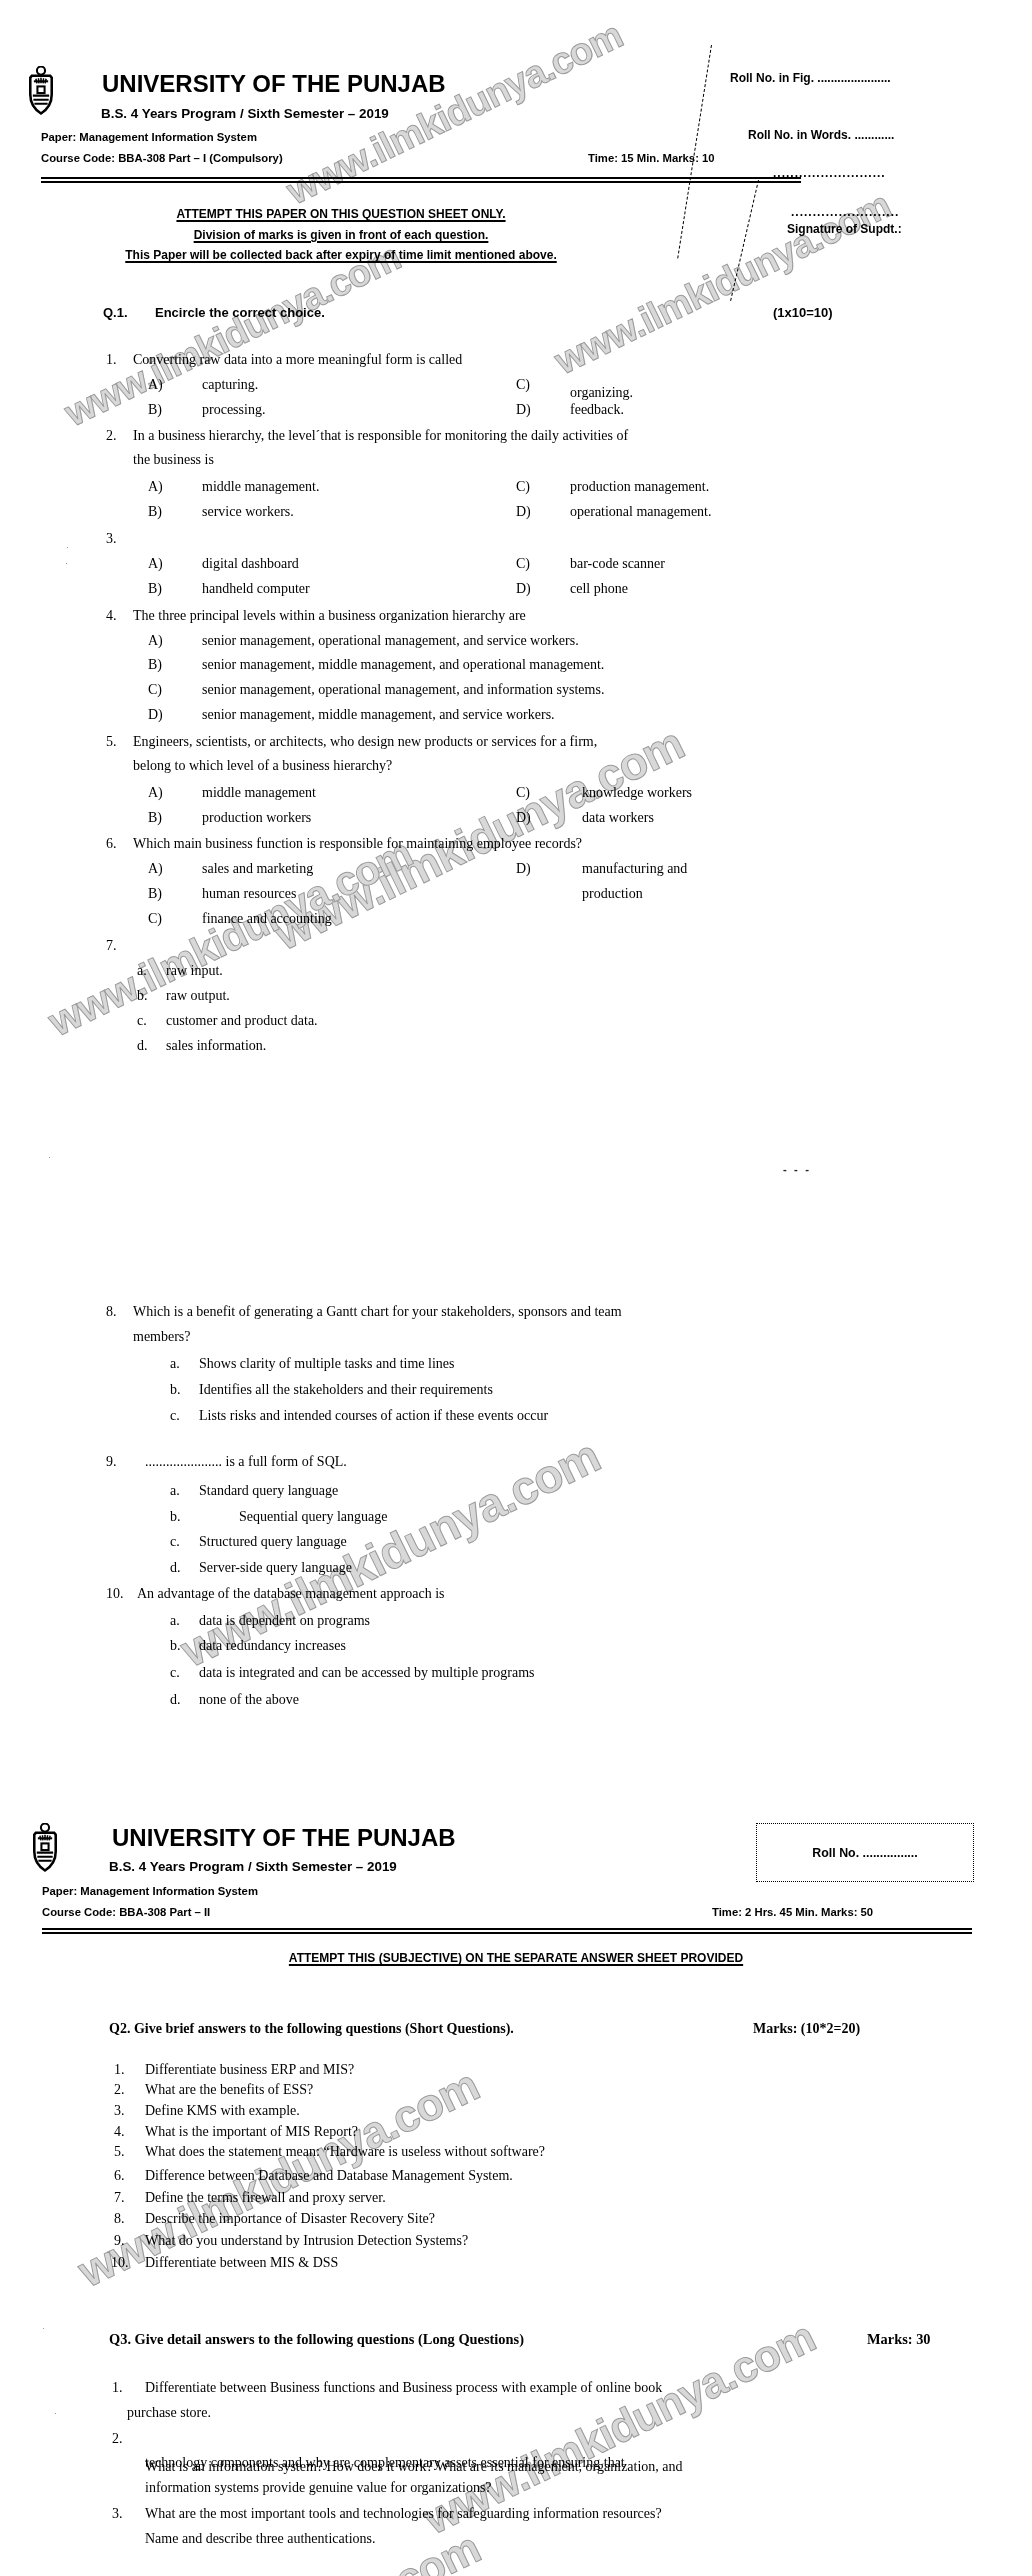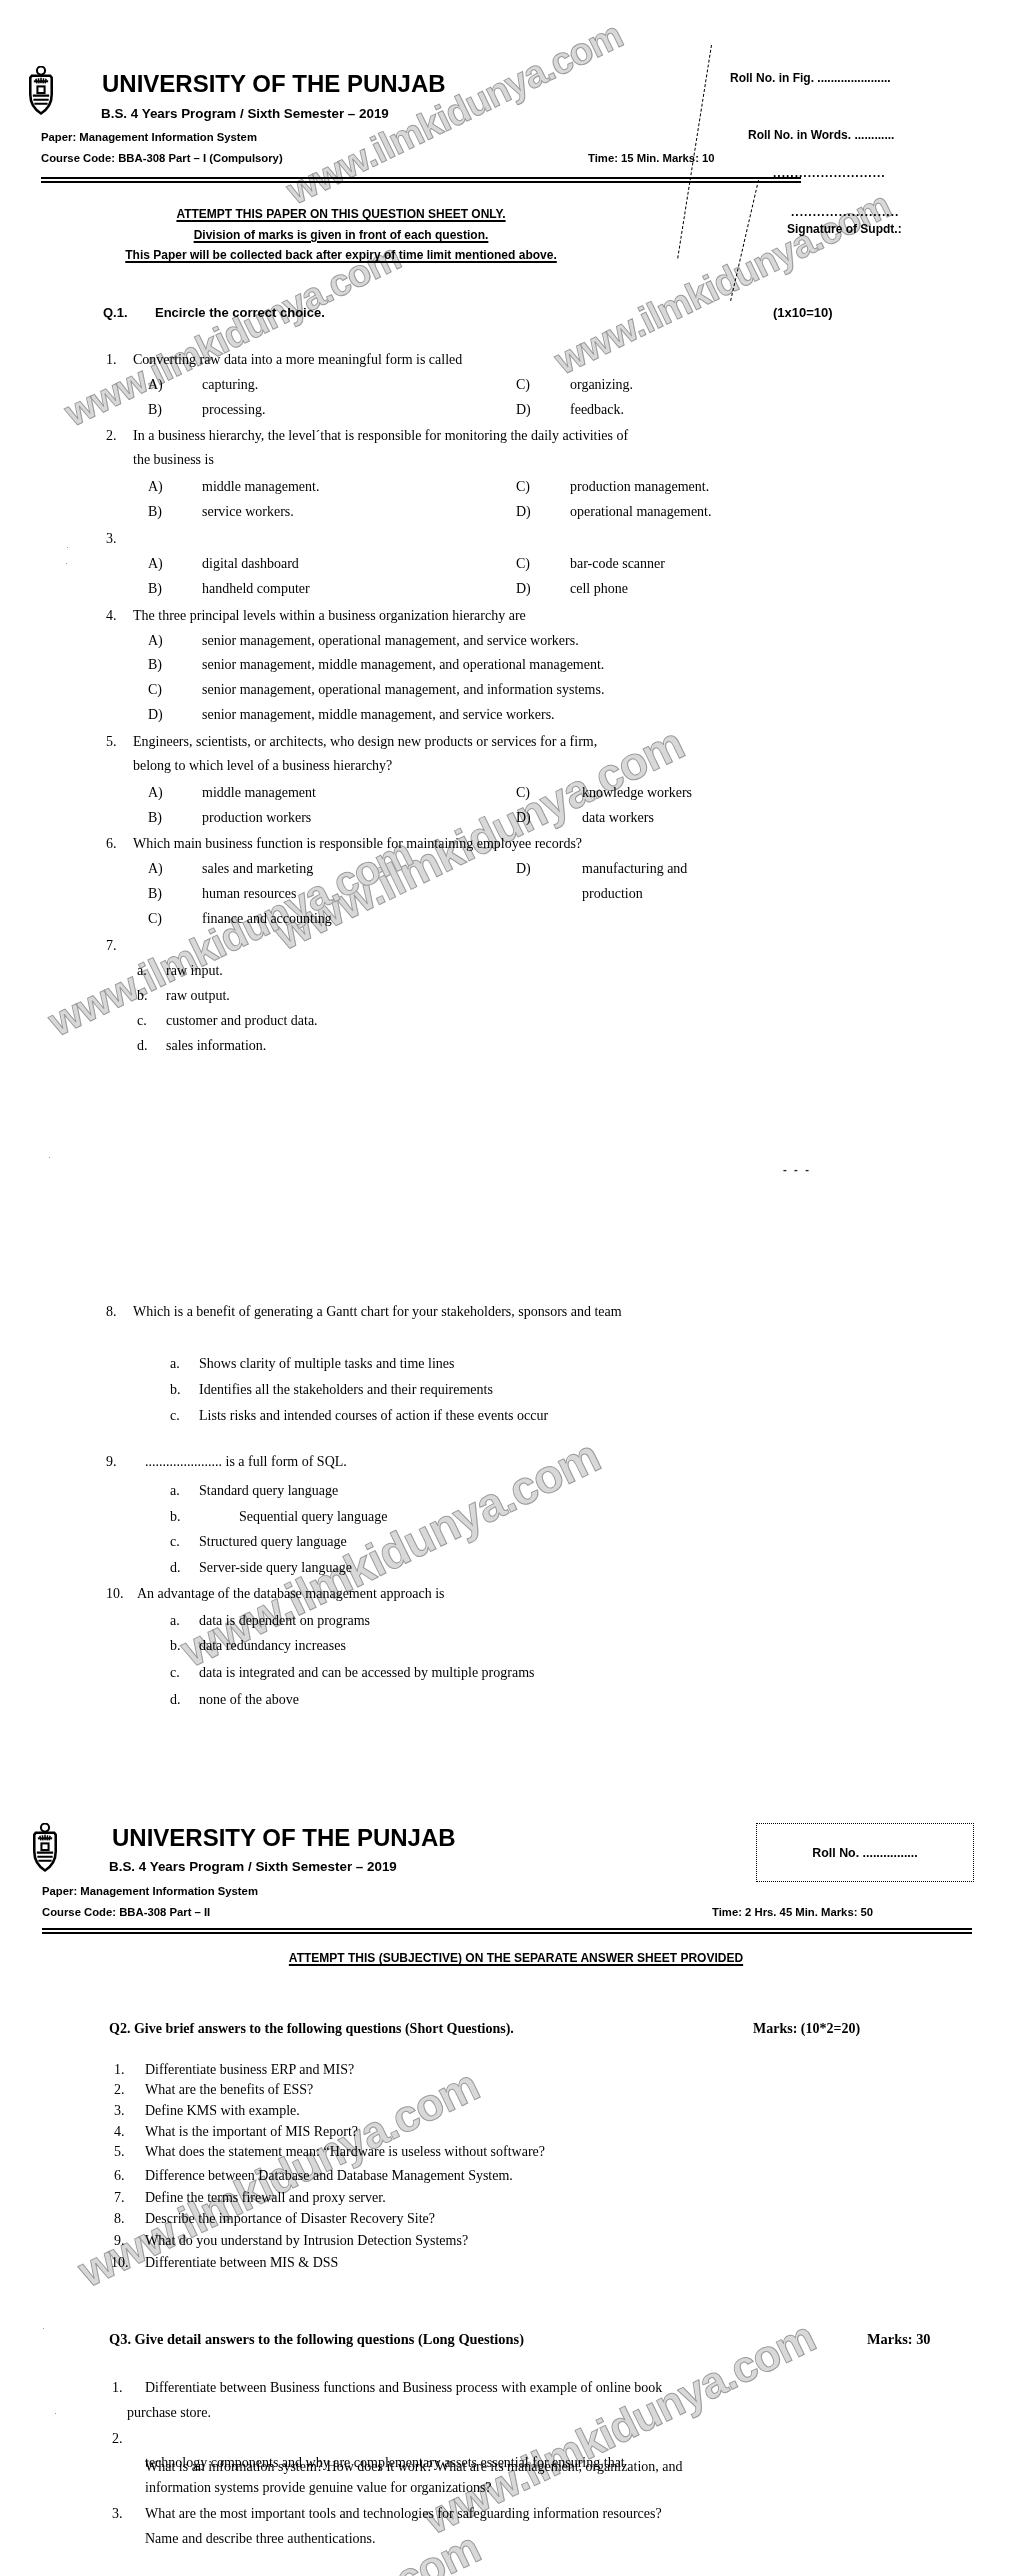"organizing." div.opt { top: 377px -> 385px }
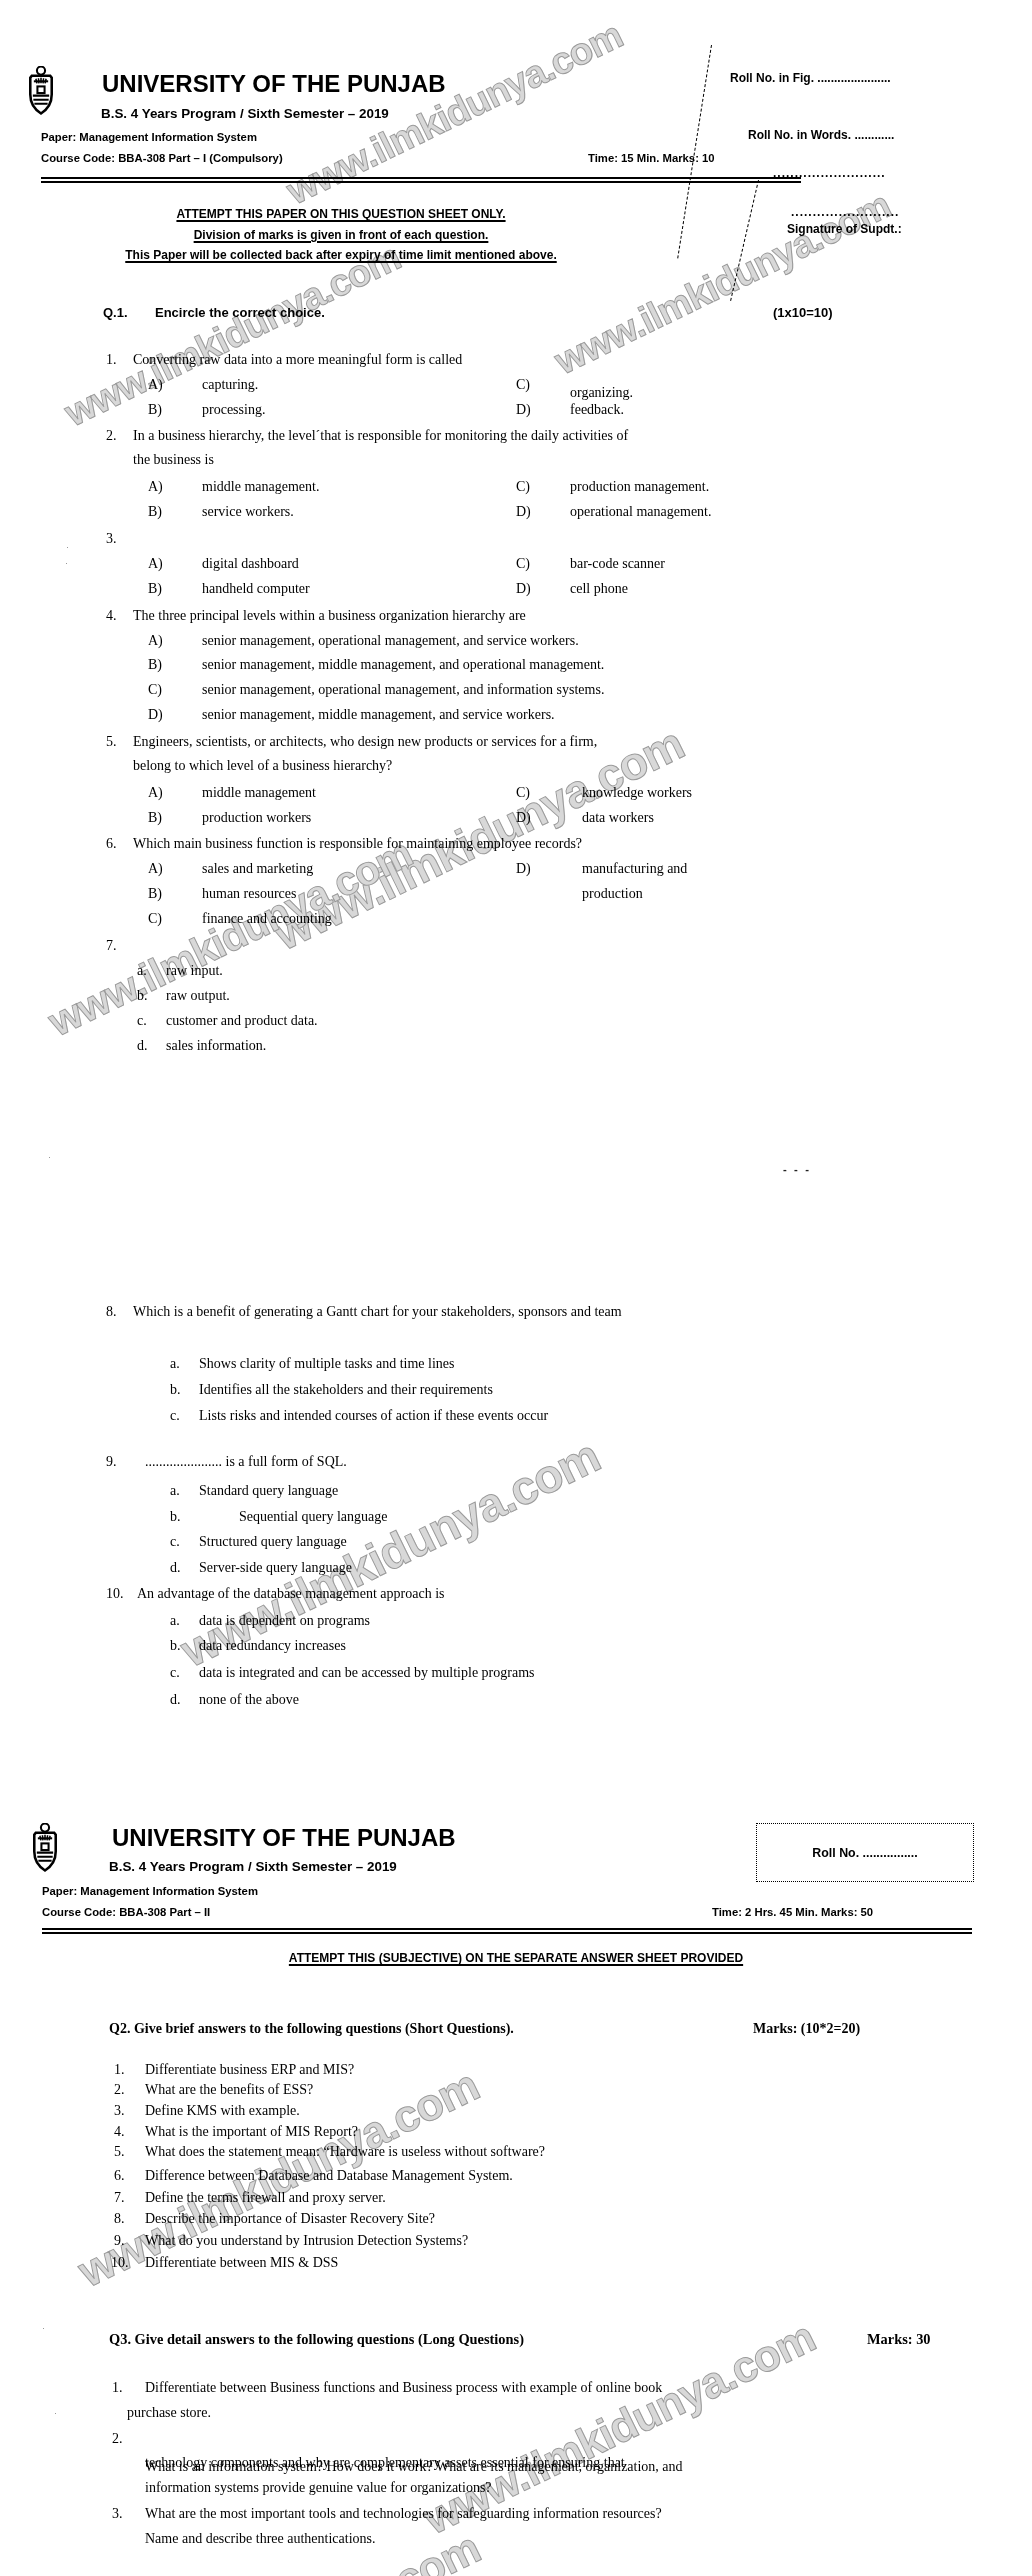"members?" div.stem { html: none -> <div>members?</div> }
